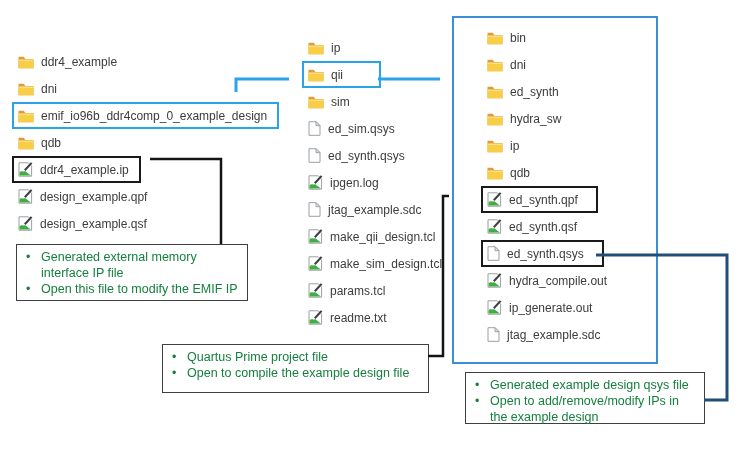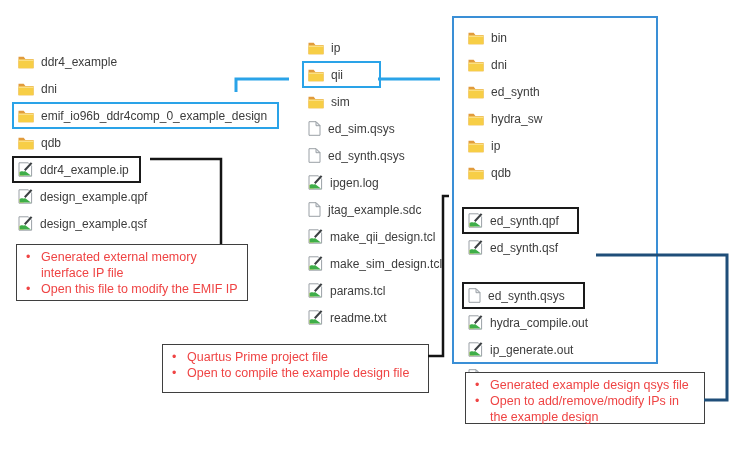"bin" #col-qii { left: 468px -> 487px }
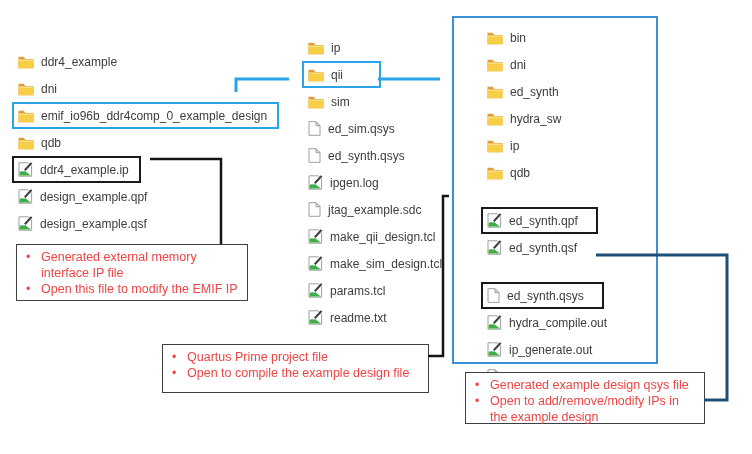"ed_synth.qpf" #col-qii .row.boxed-black { margin-top: 21px -> none }
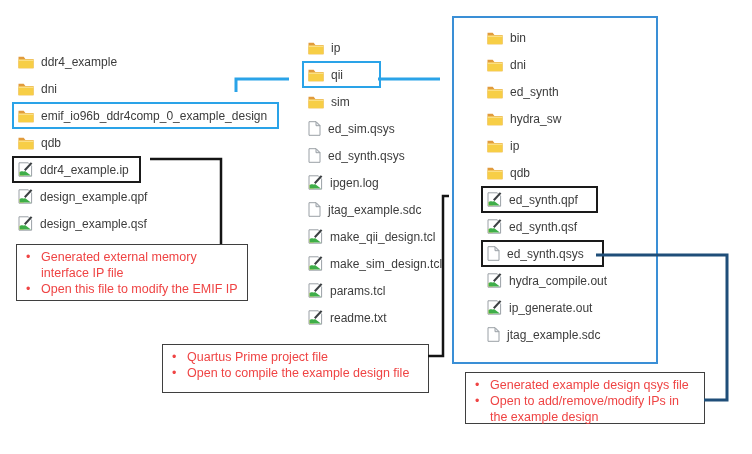"Generated external memory" .note { color: #ef4444 -> #15803d }
